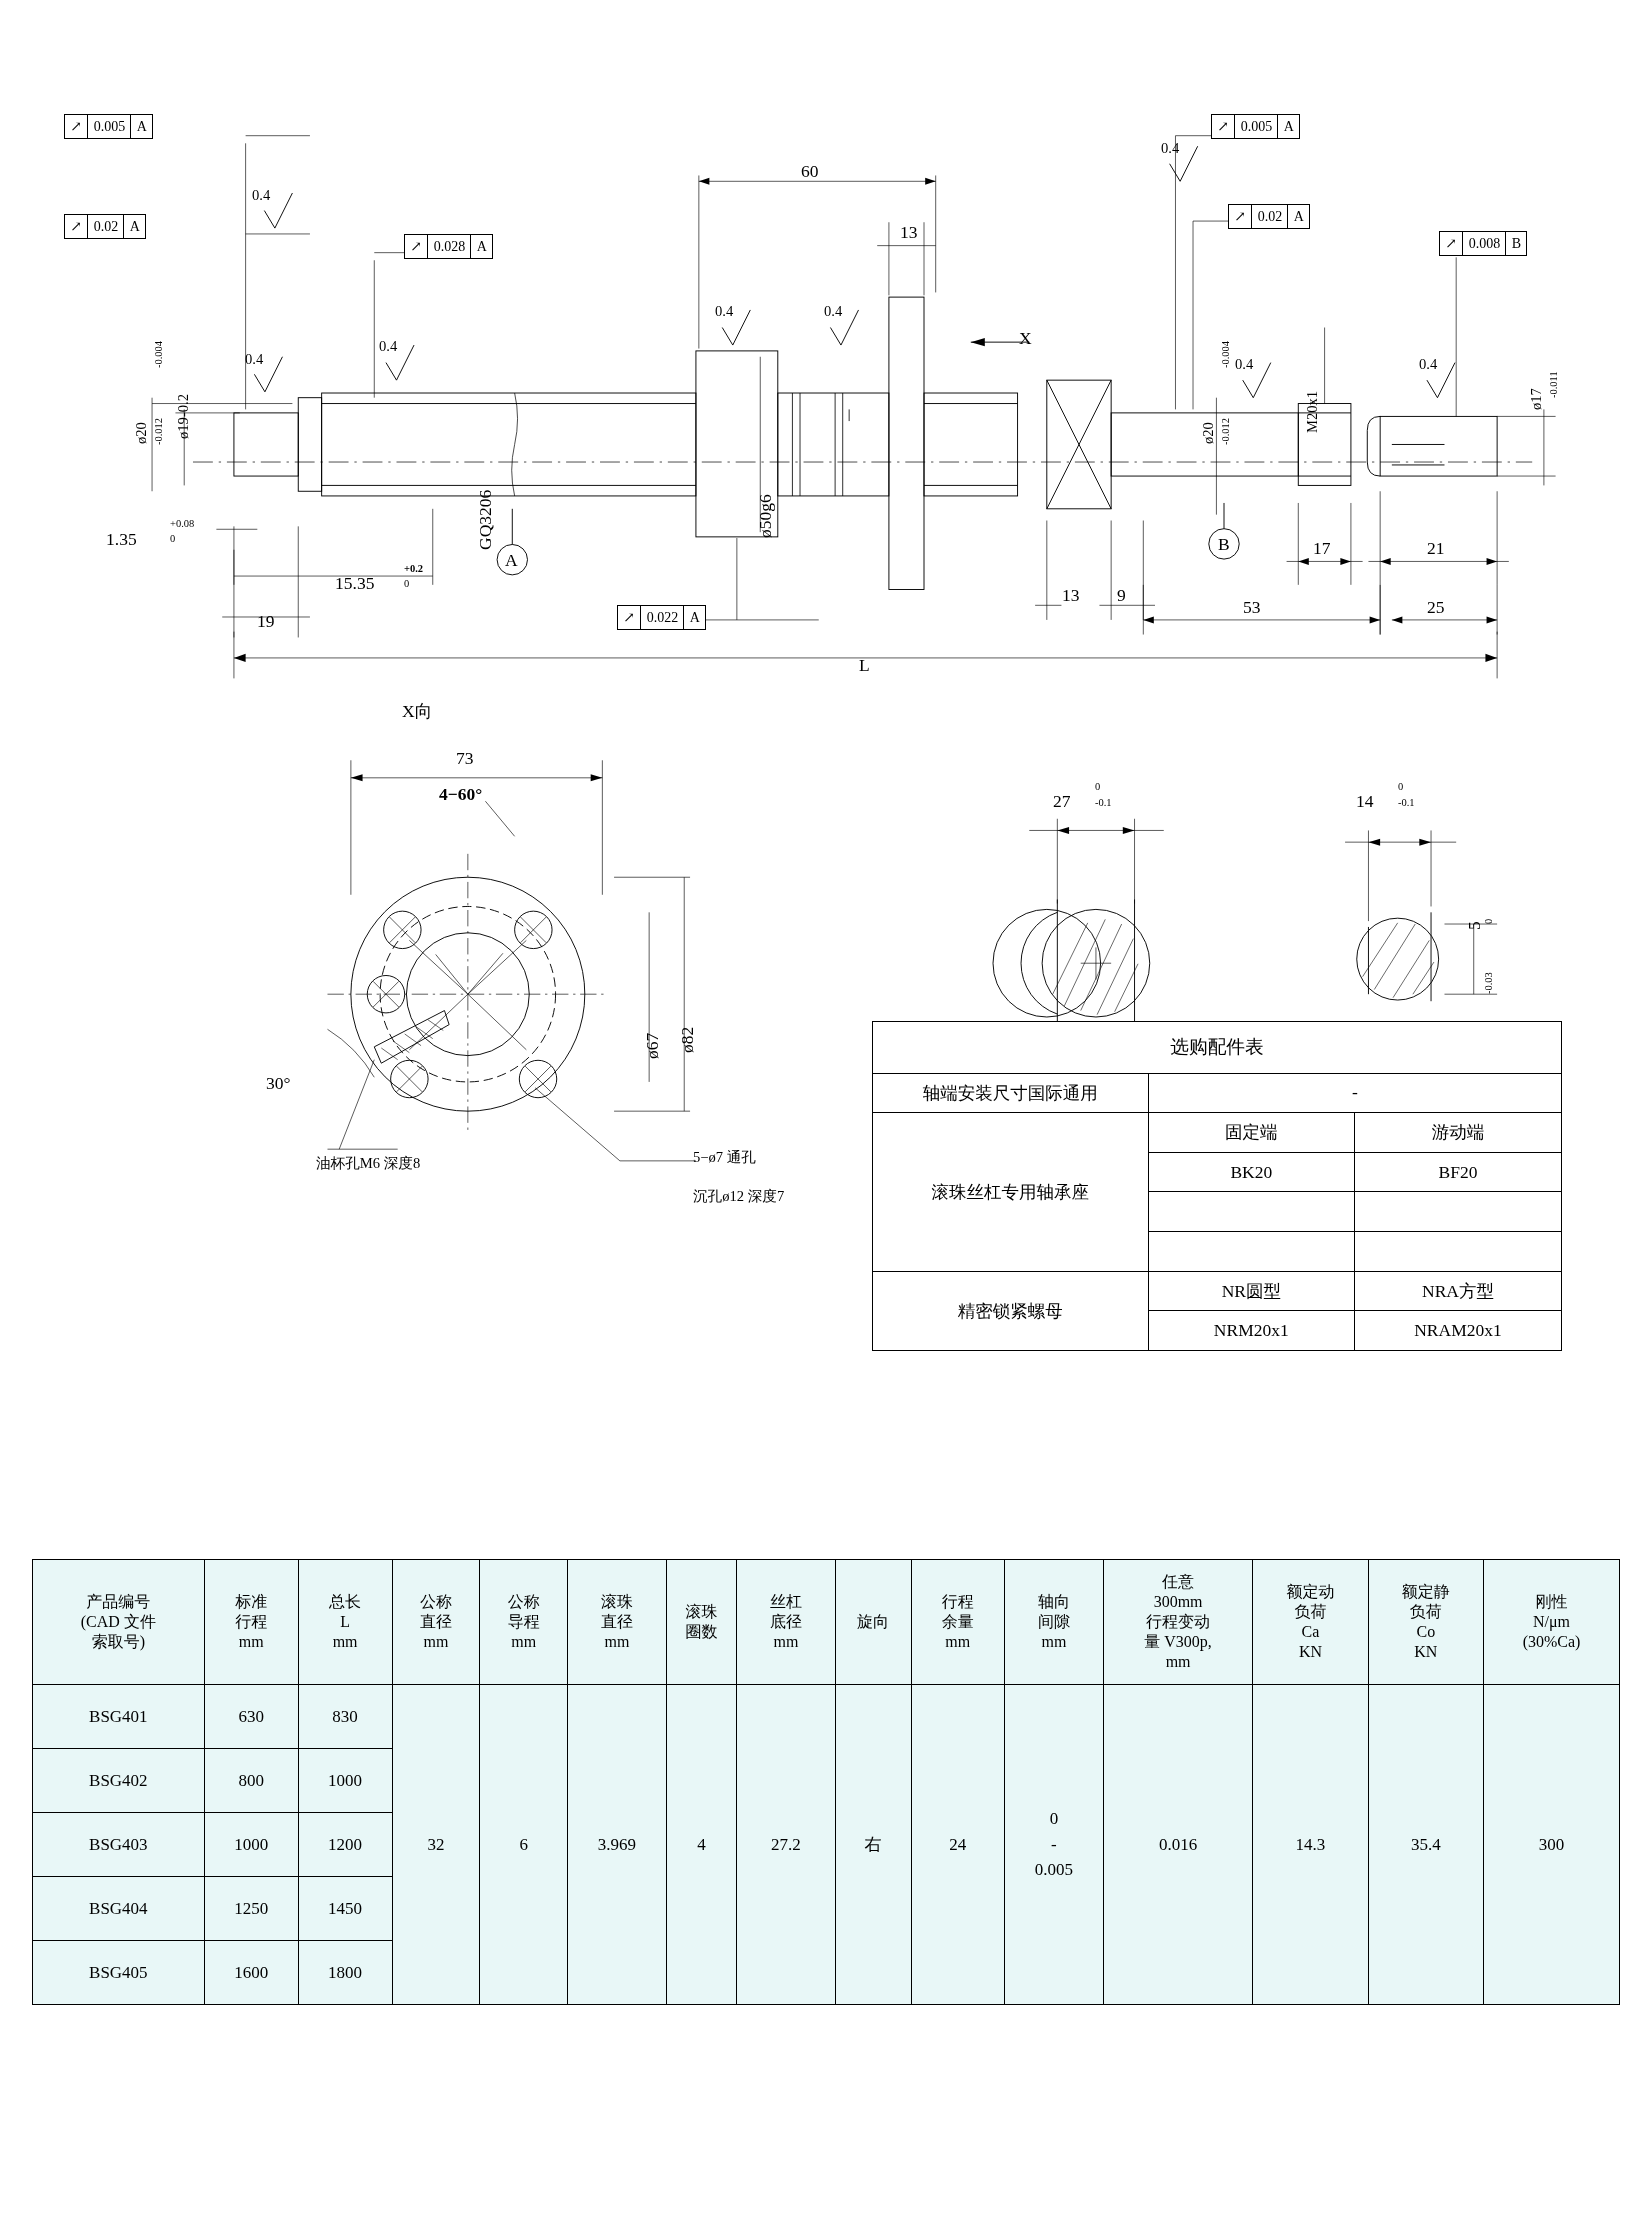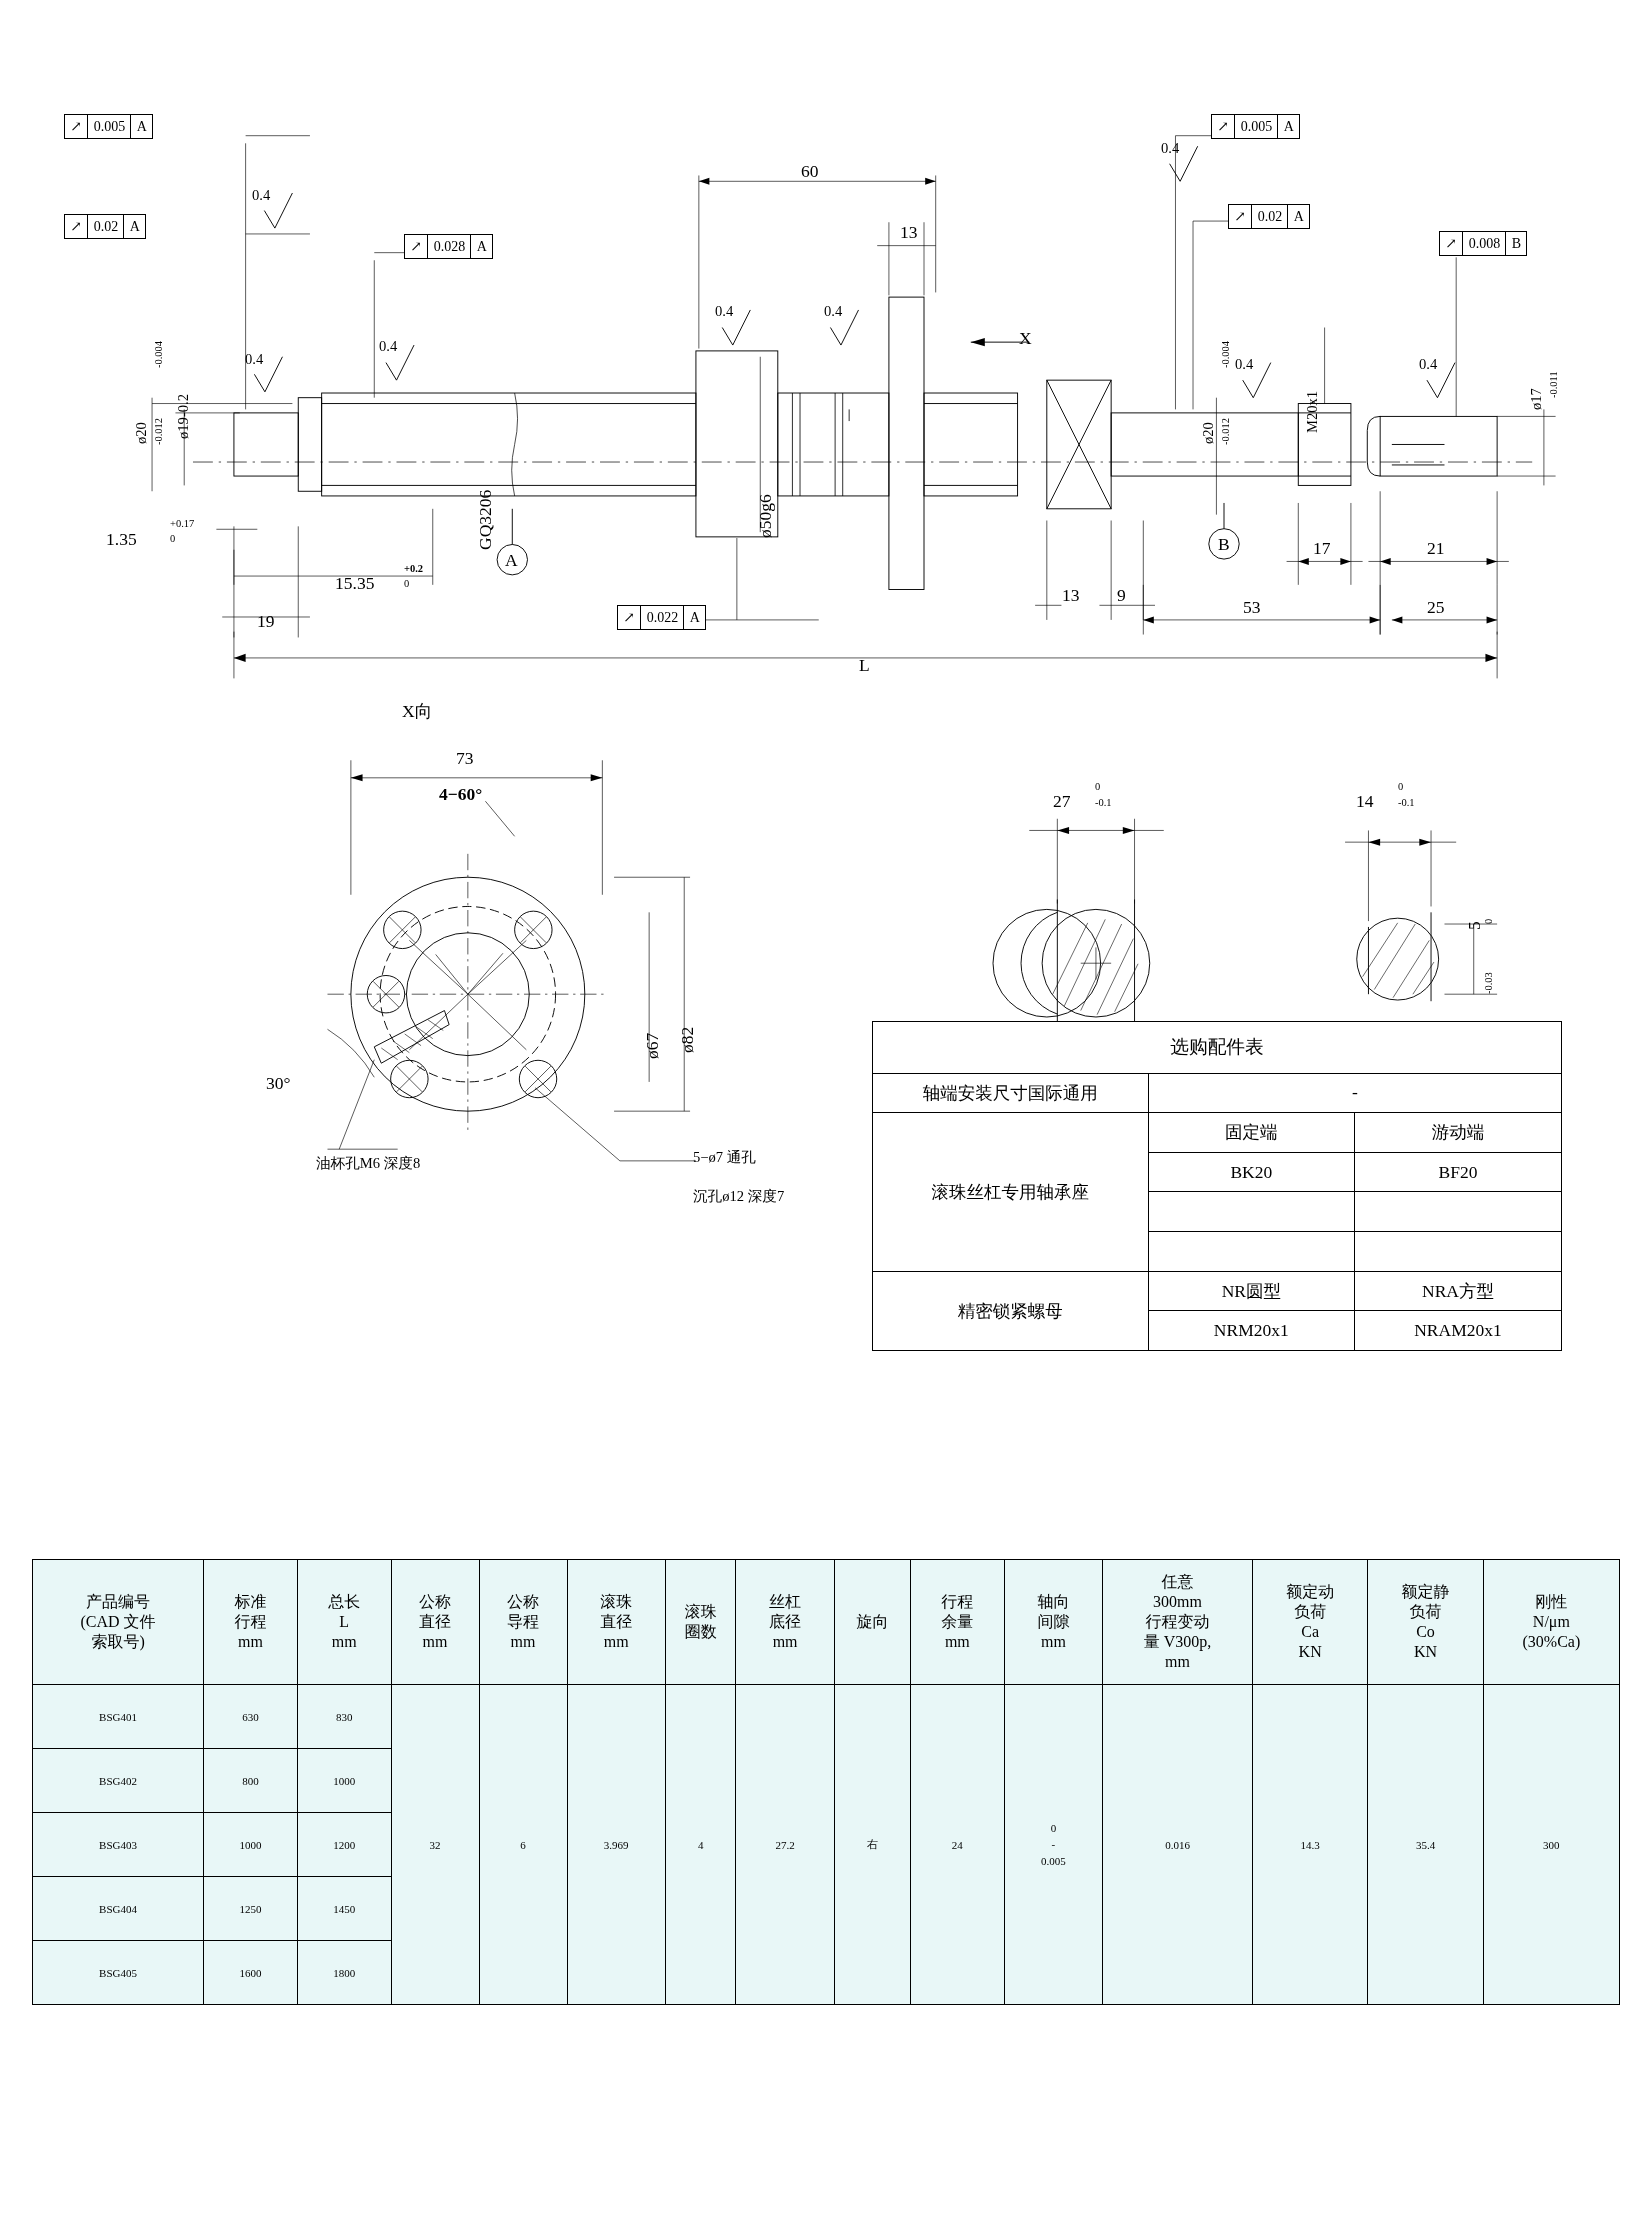"+0.17" div.txt { text: +0.17 -> +0.08 }
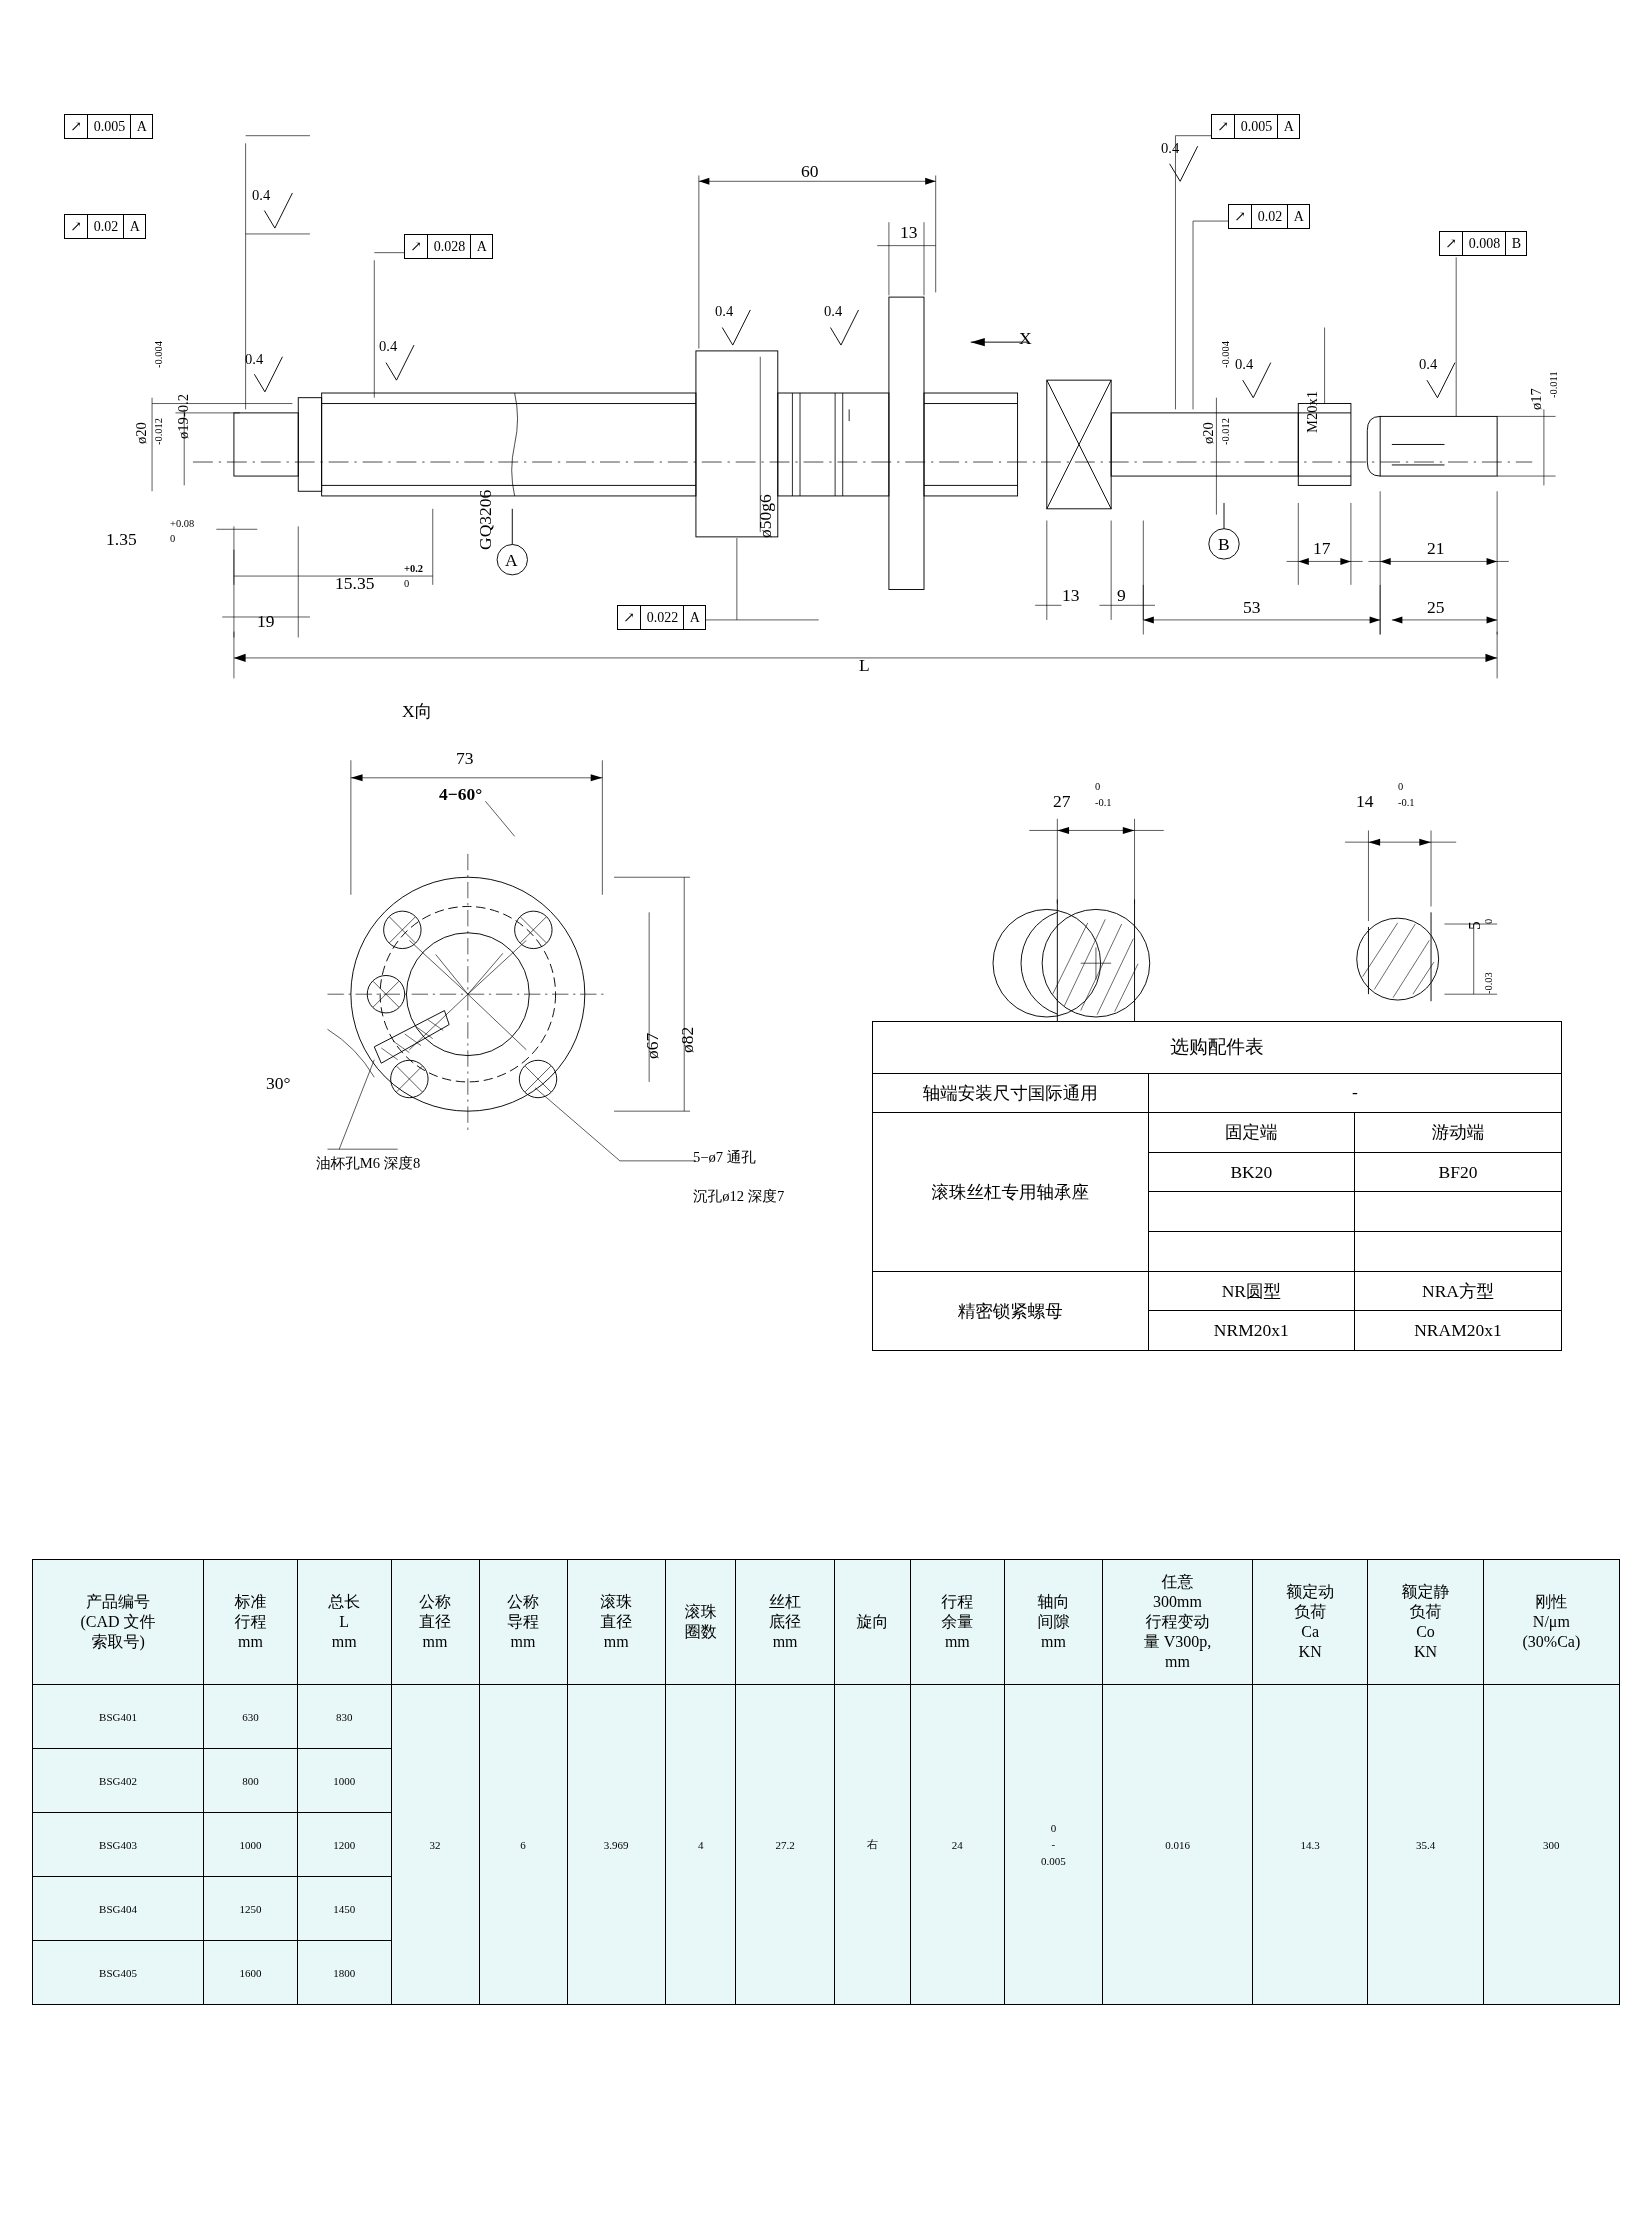"BSG401" .main-table tbody td { font-size: 11px -> 17px }
